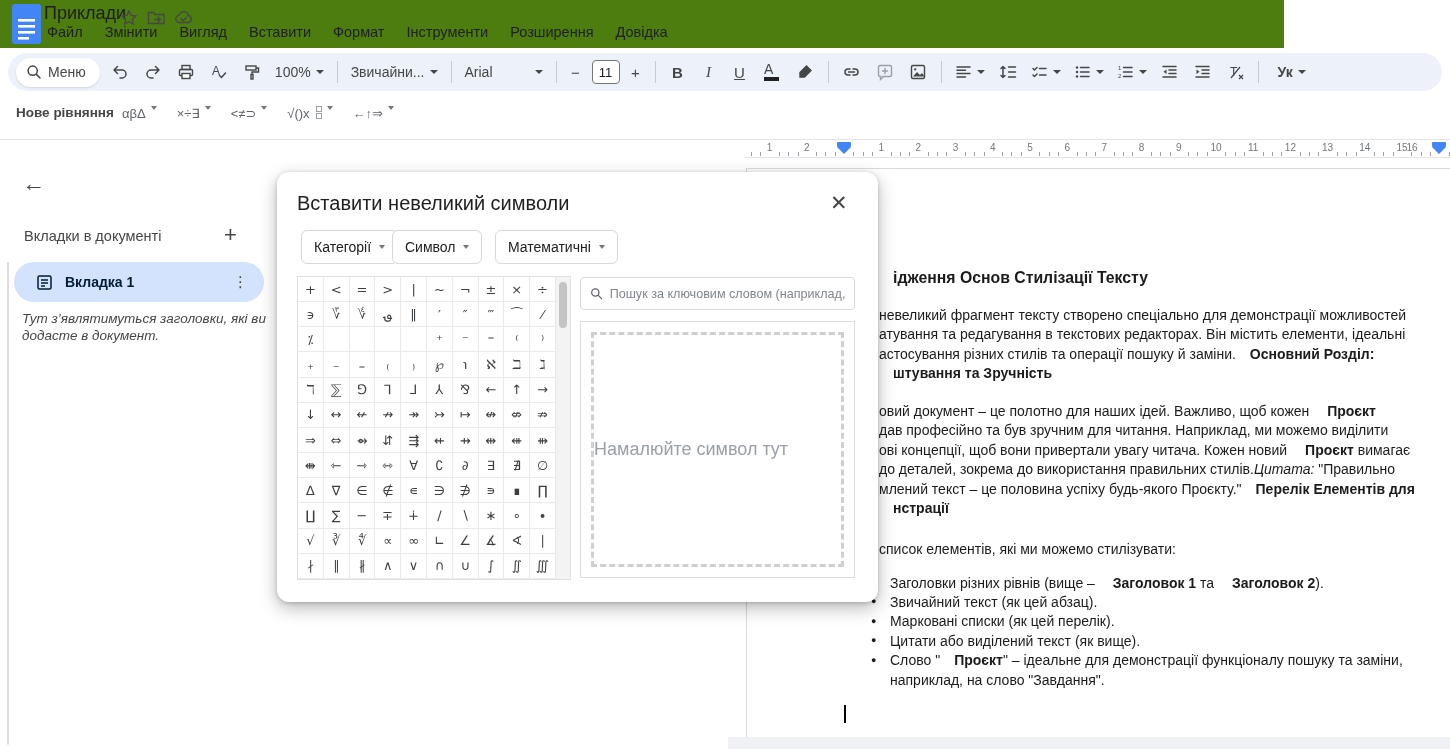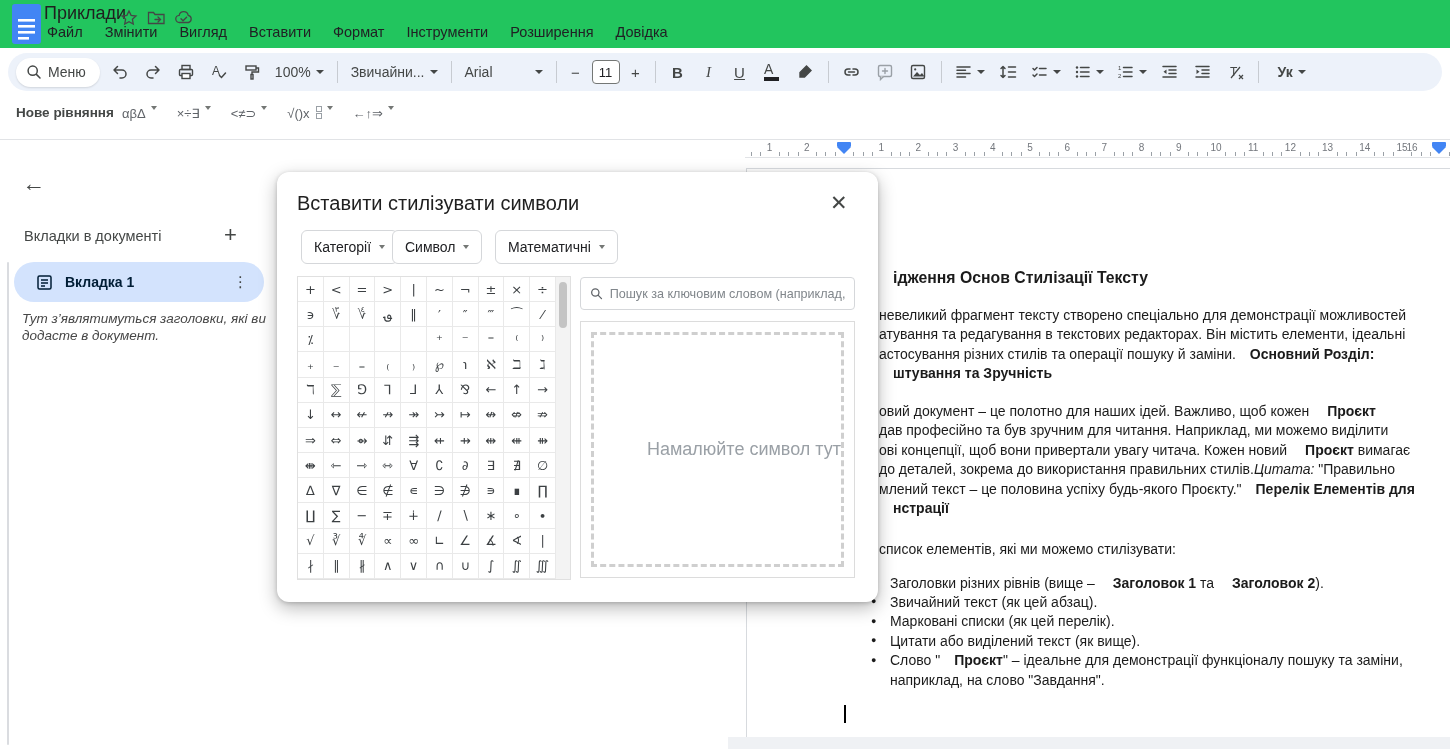"Приклади" #topbar { background: #22c55e -> #4d7c0f; width: 1450px -> 1284px }
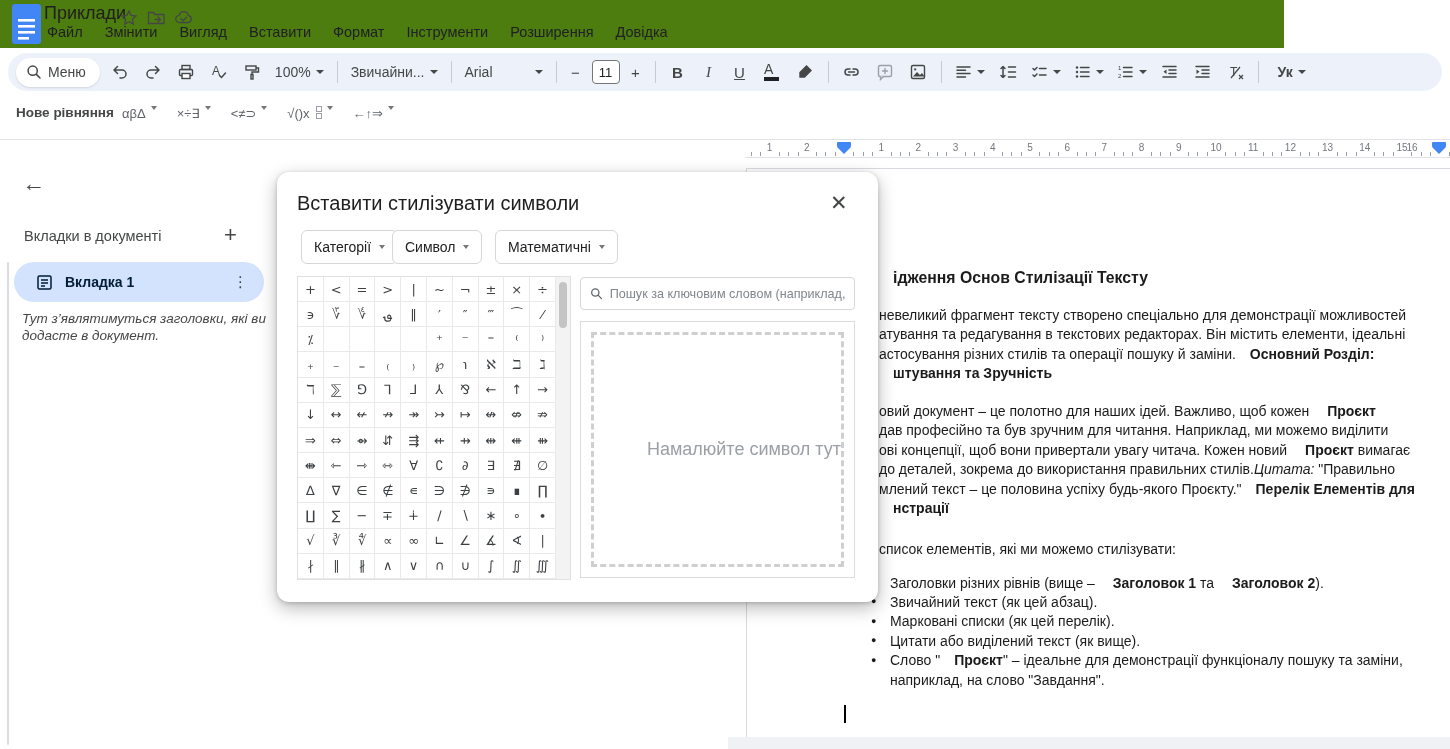"Вставити стилізувати символи" div.abs { text: стилізувати -> невеликий }
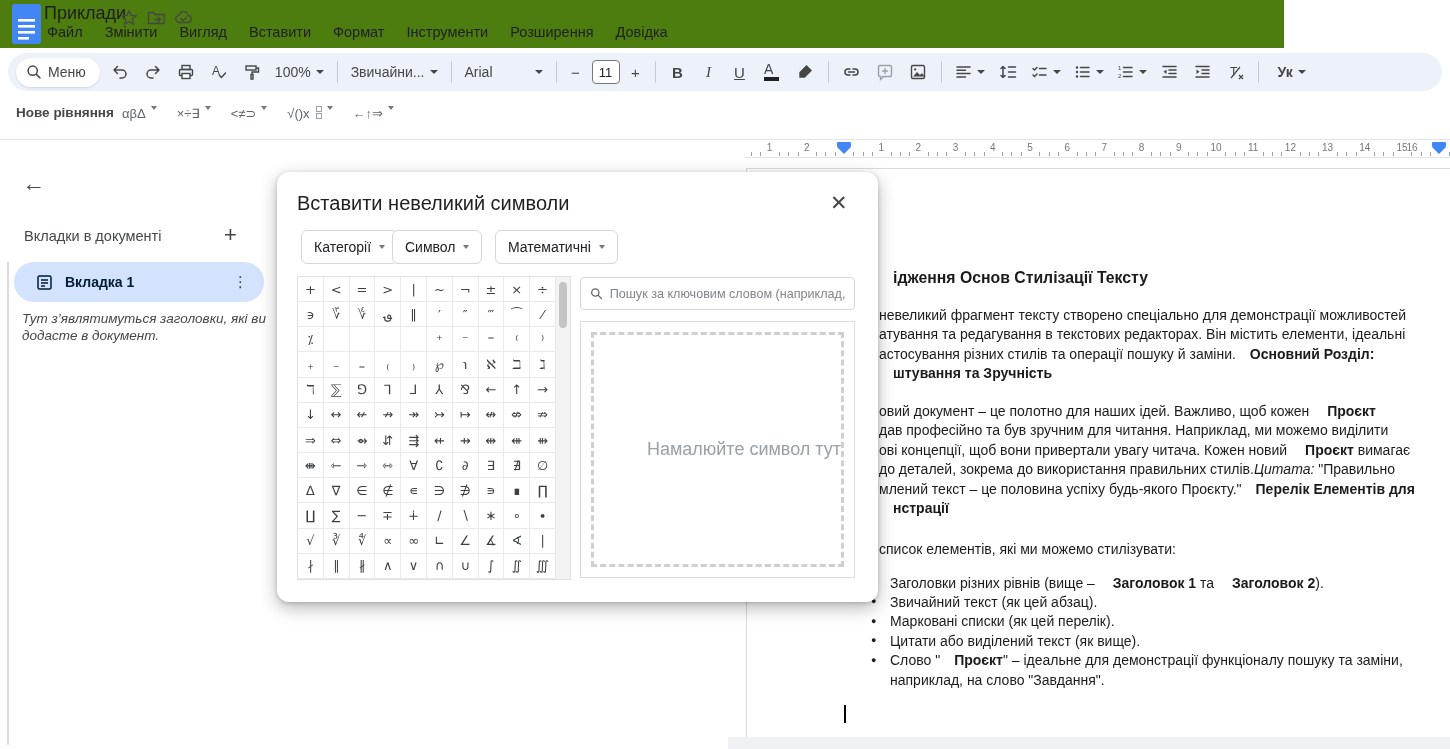"Намалюйте символ тут" #draw-dashed { justify-content: flex-end -> flex-start }
